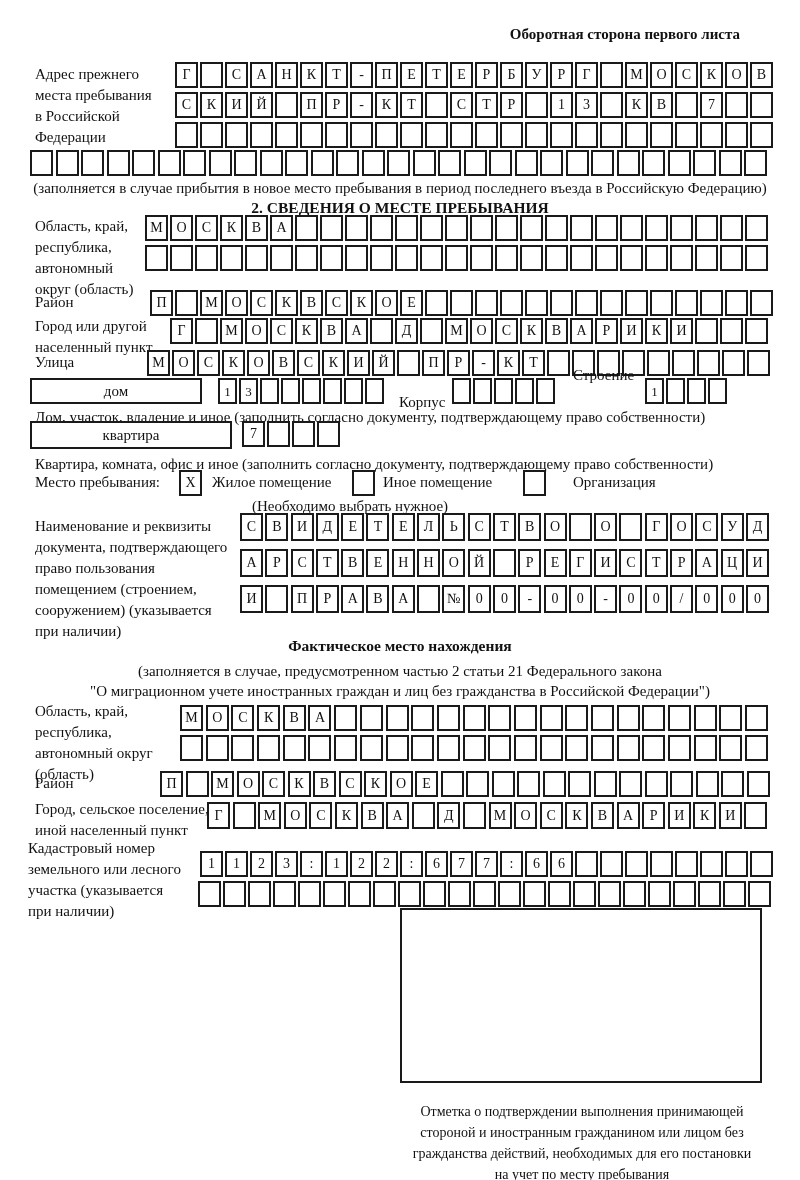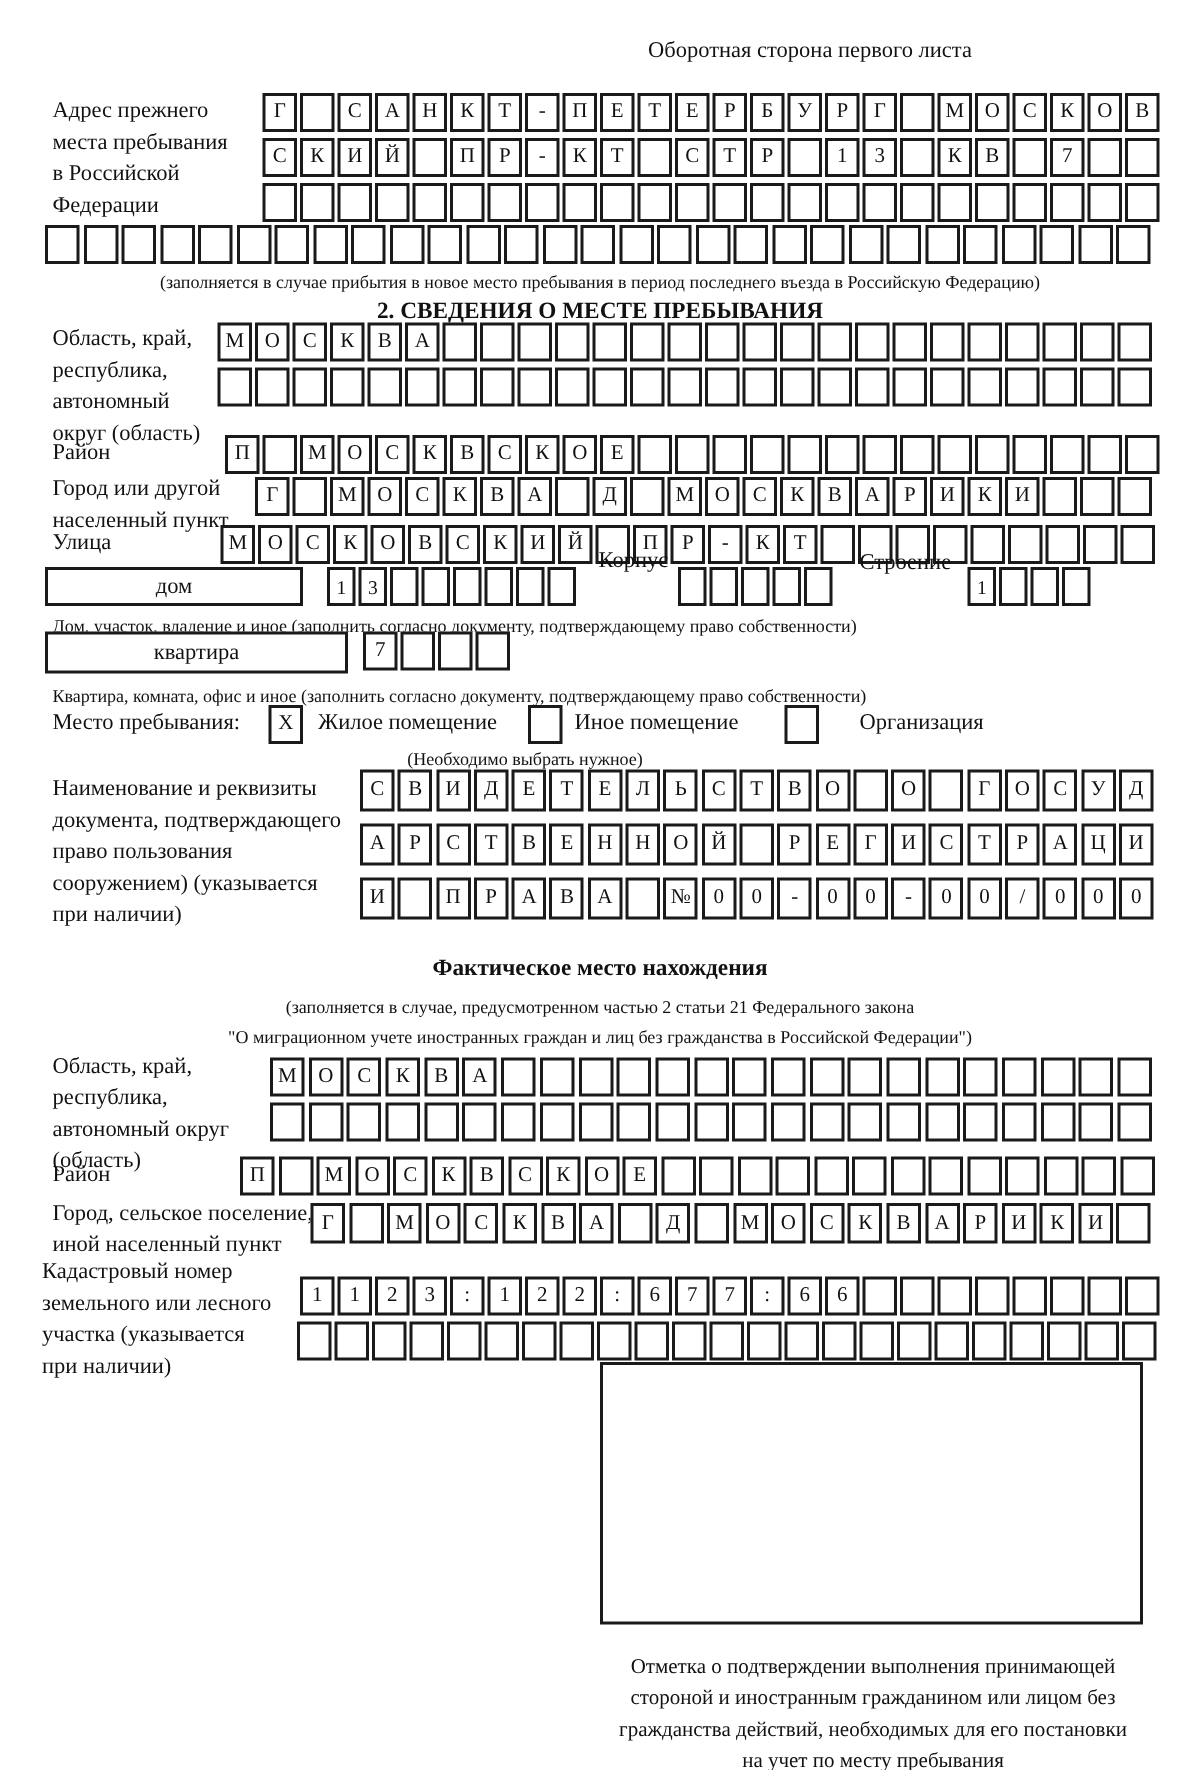"Оборотная сторона первого листа" div.abs { font-weight: none -> bold; text-align: center -> right }
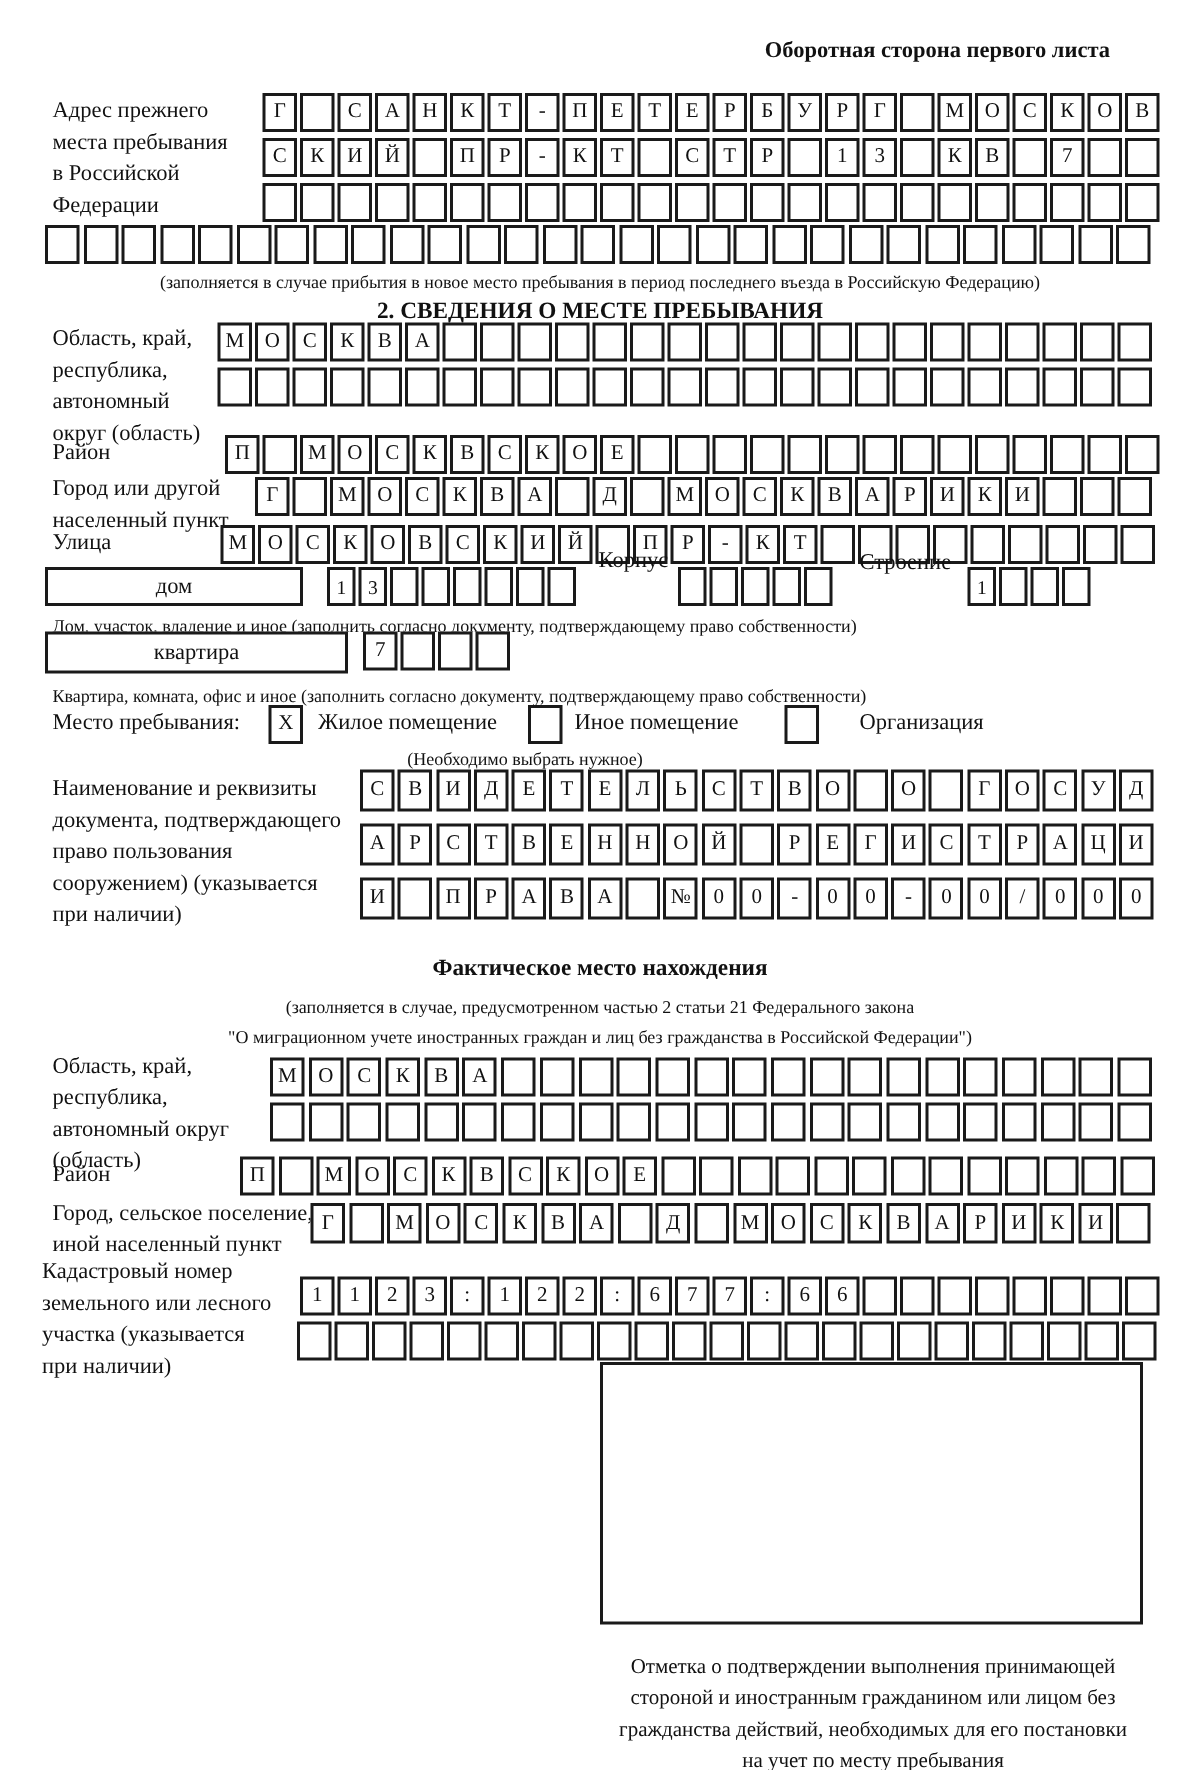"(заполняется в случае прибытия в" .small { font-size: 12px -> 15px }
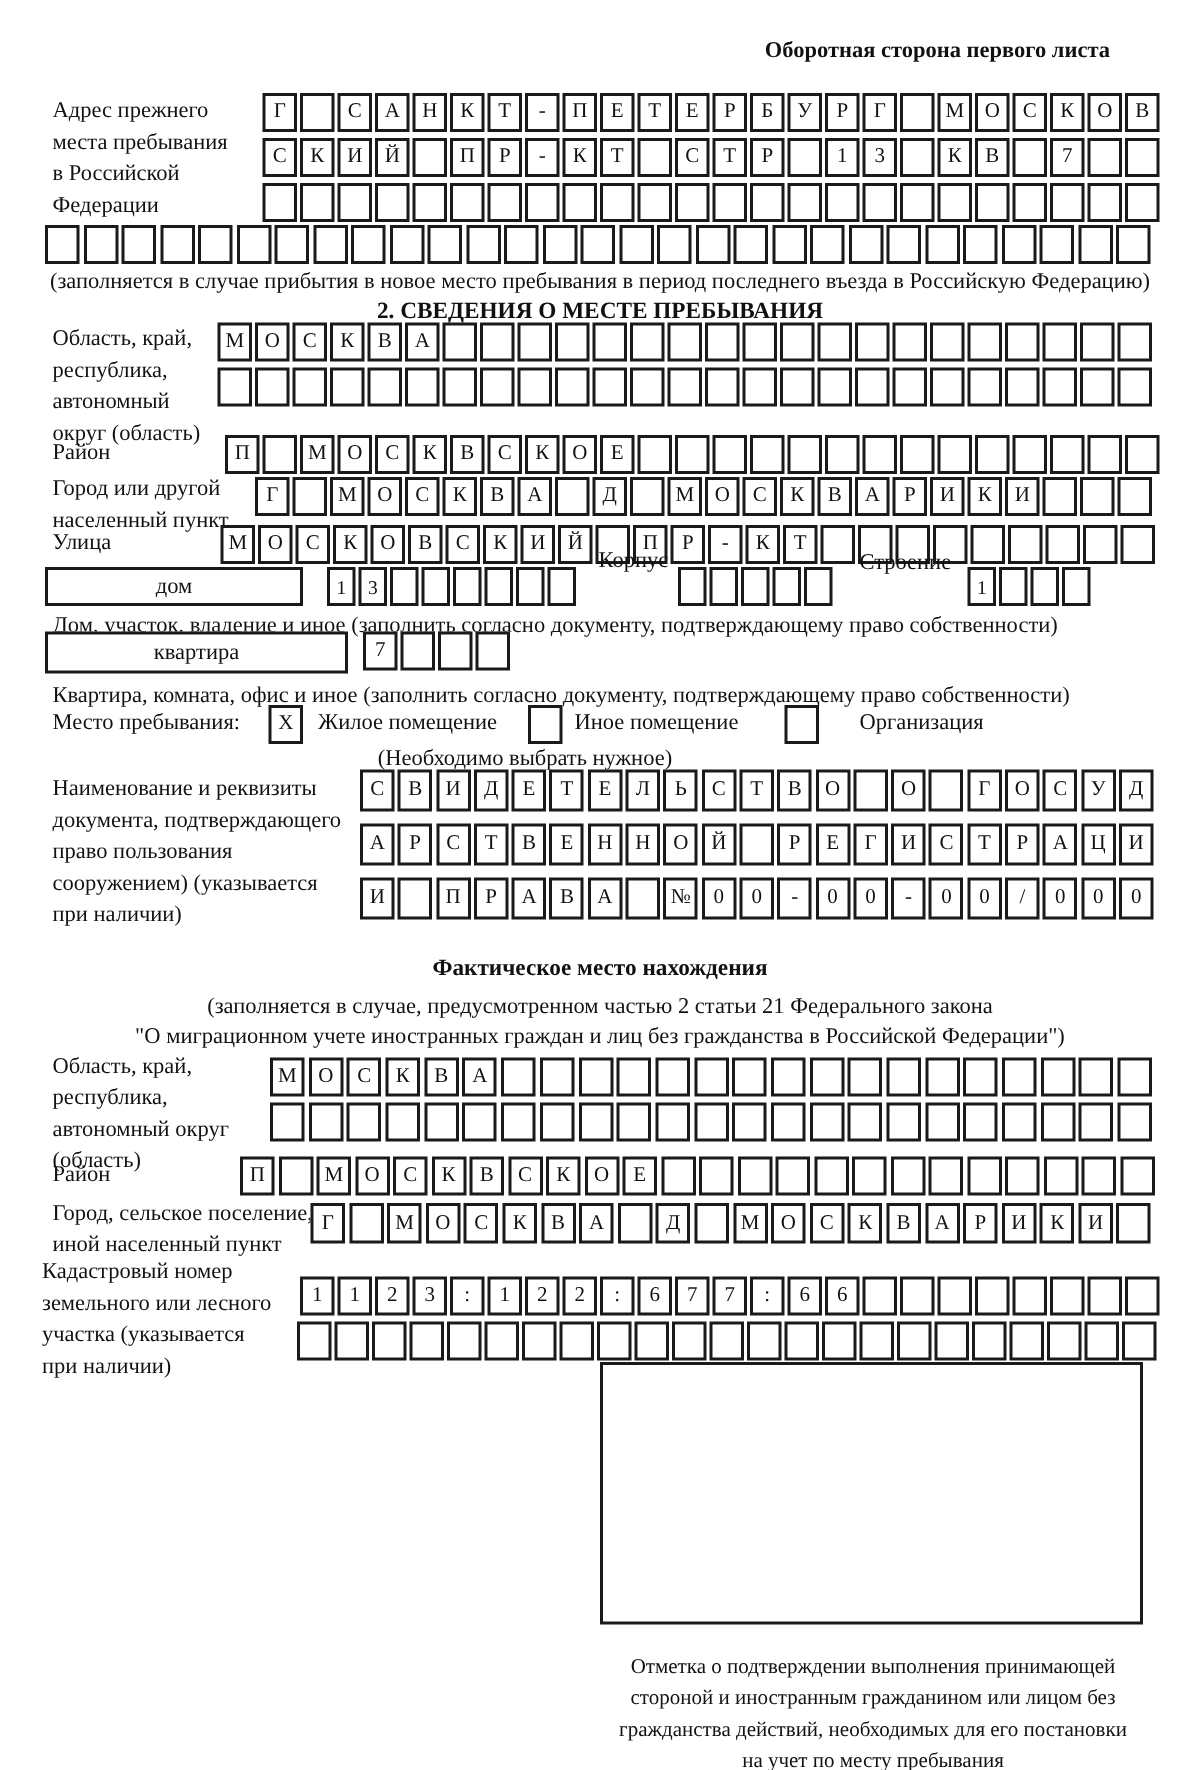"Корпус" div.abs { top: 364px -> 392px }
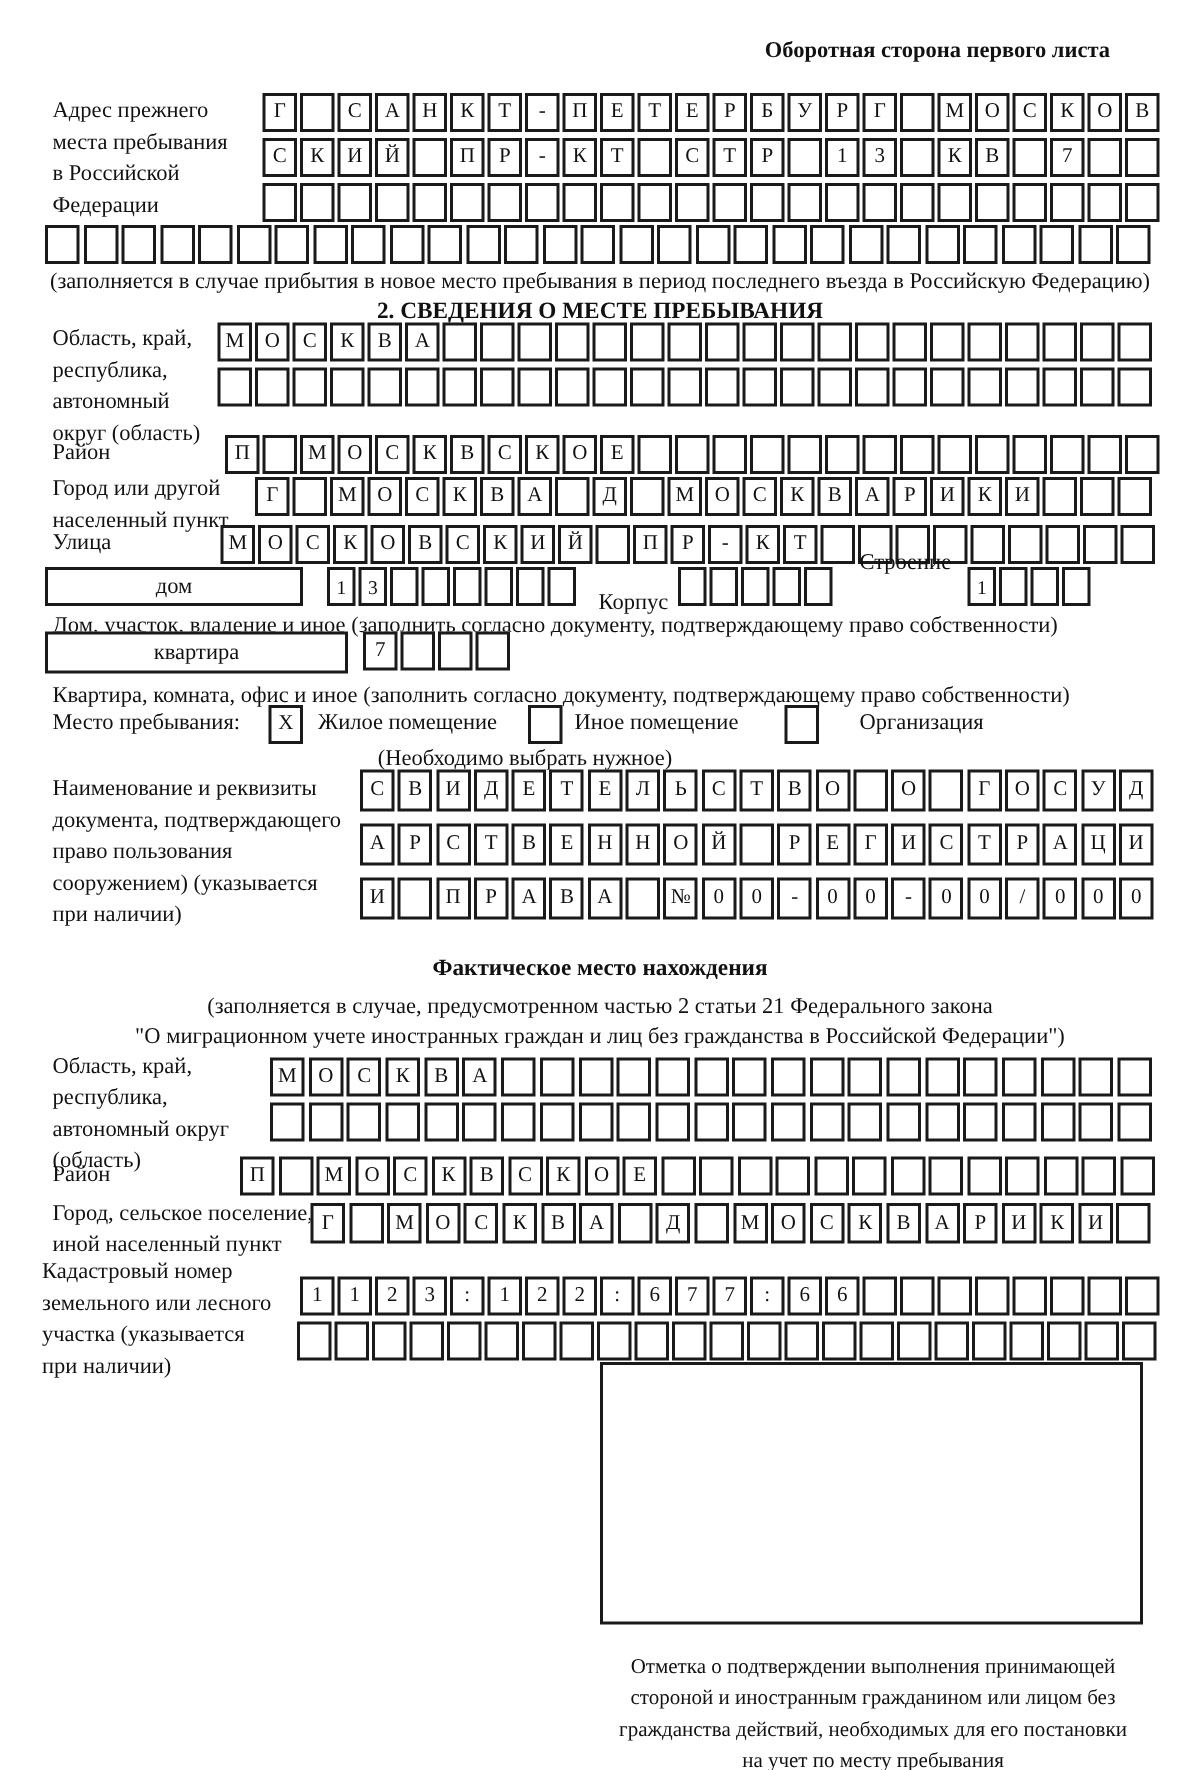"помещением (строением," div { html: none -> <div>помещением (строением,</div> }
